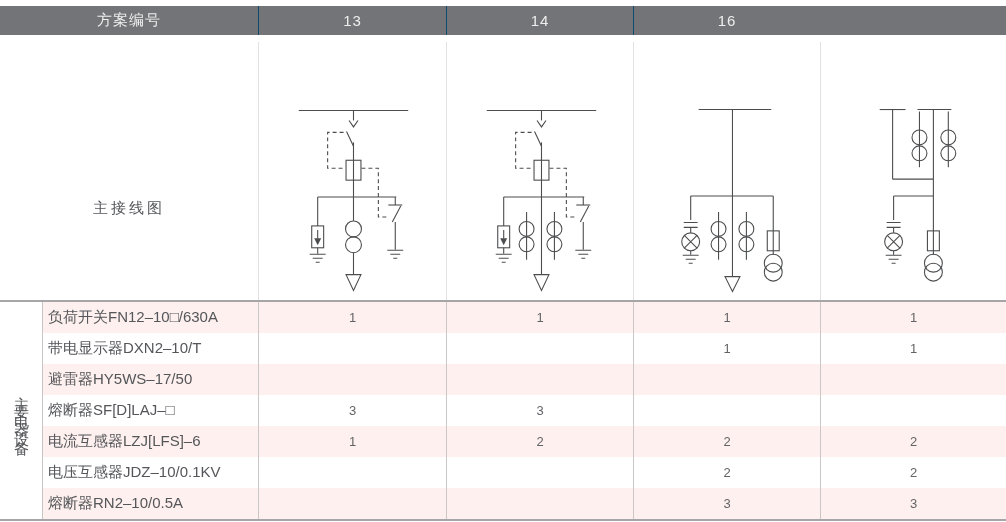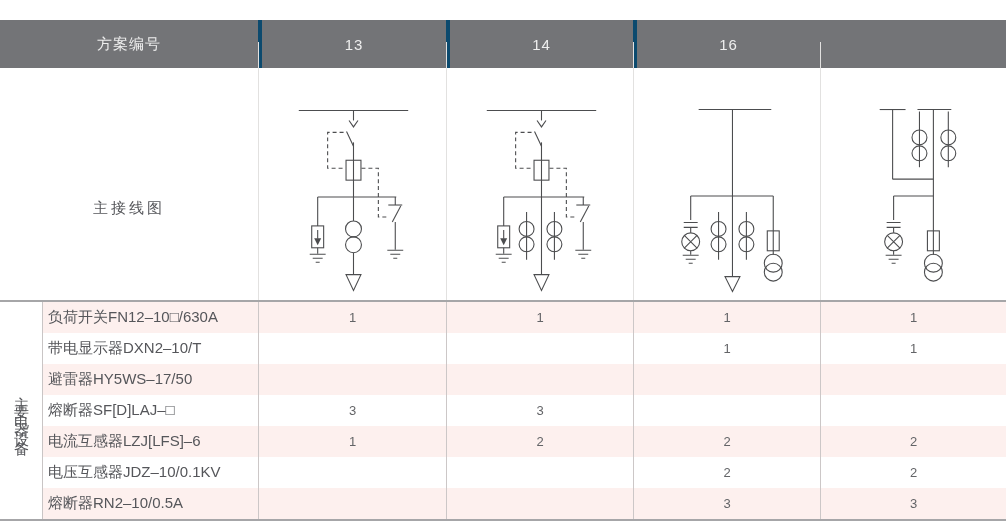"方案编号" .thead { height: 48px -> 29px; top: 20px -> 6px }
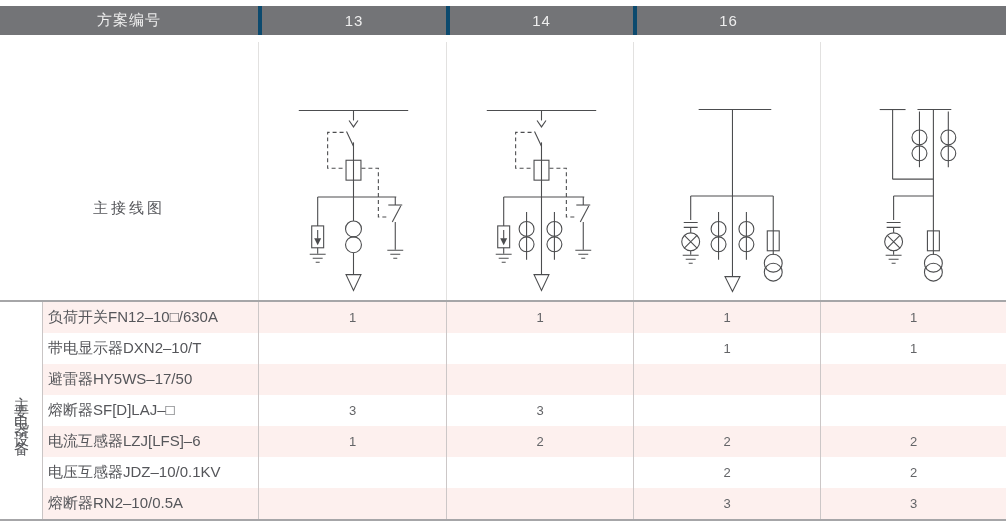"13" .thead>div+div { border-left: 4px solid #0c4a6e -> 1px solid #0c4a6e }
